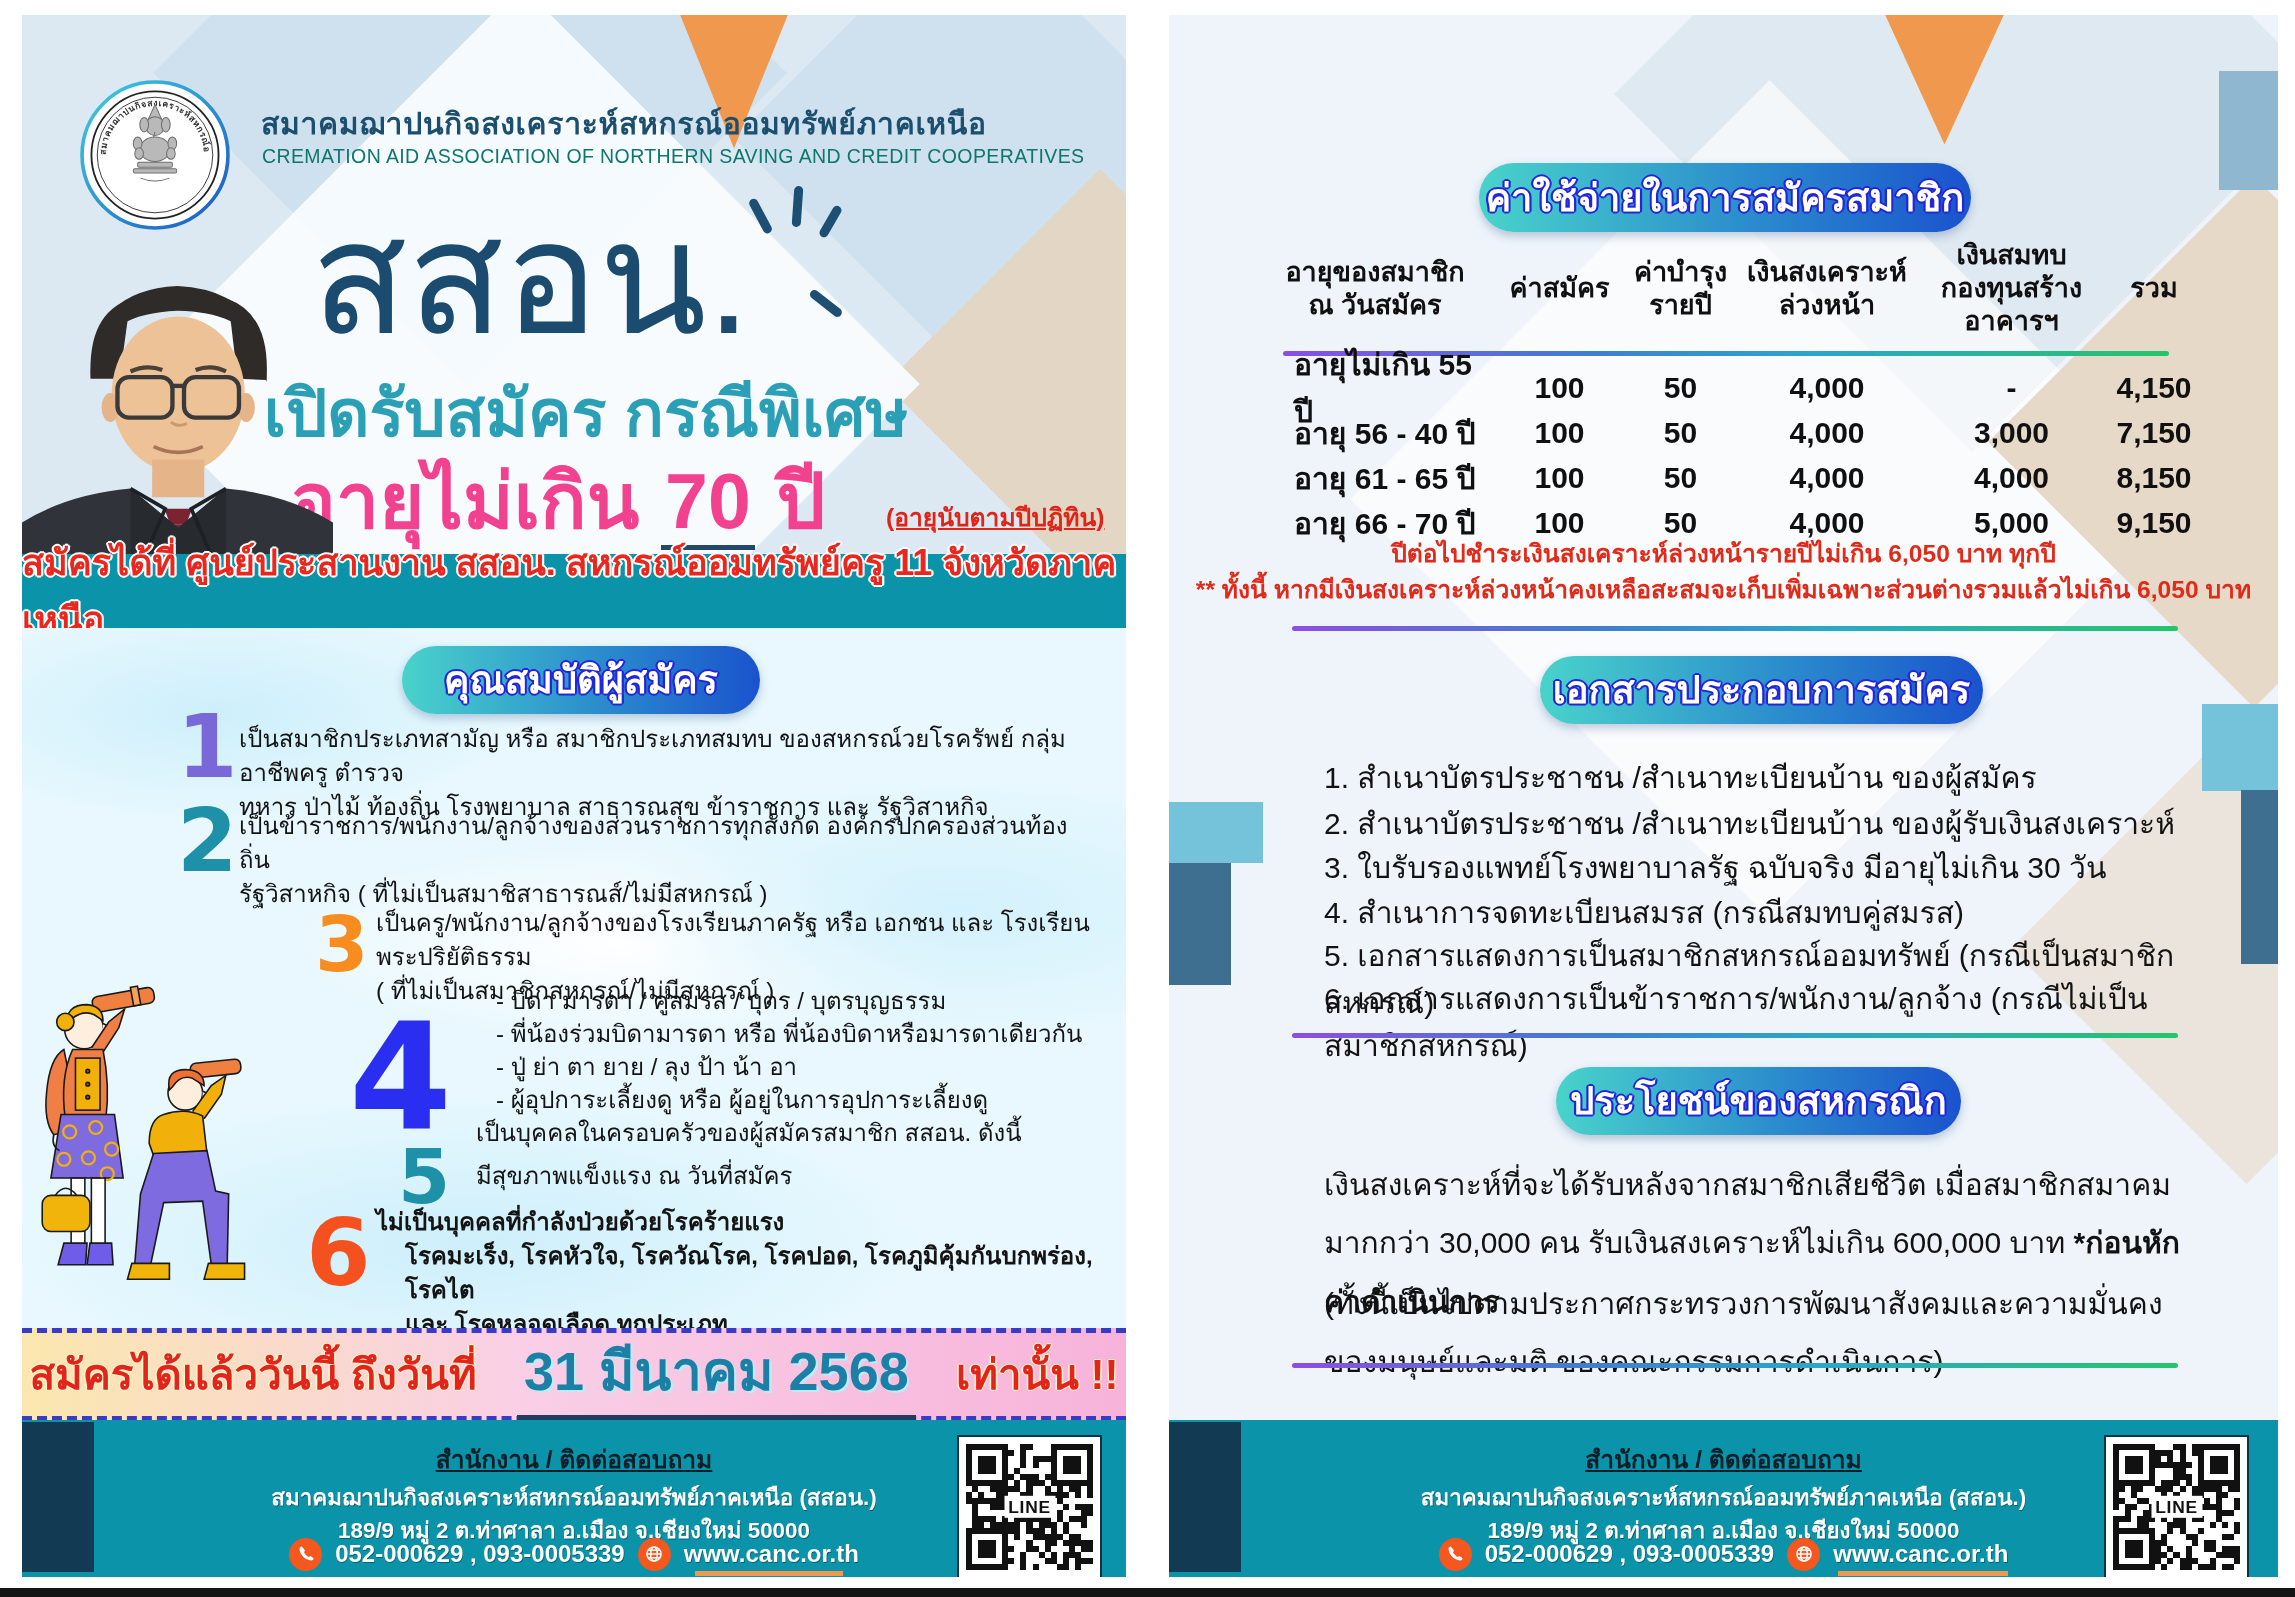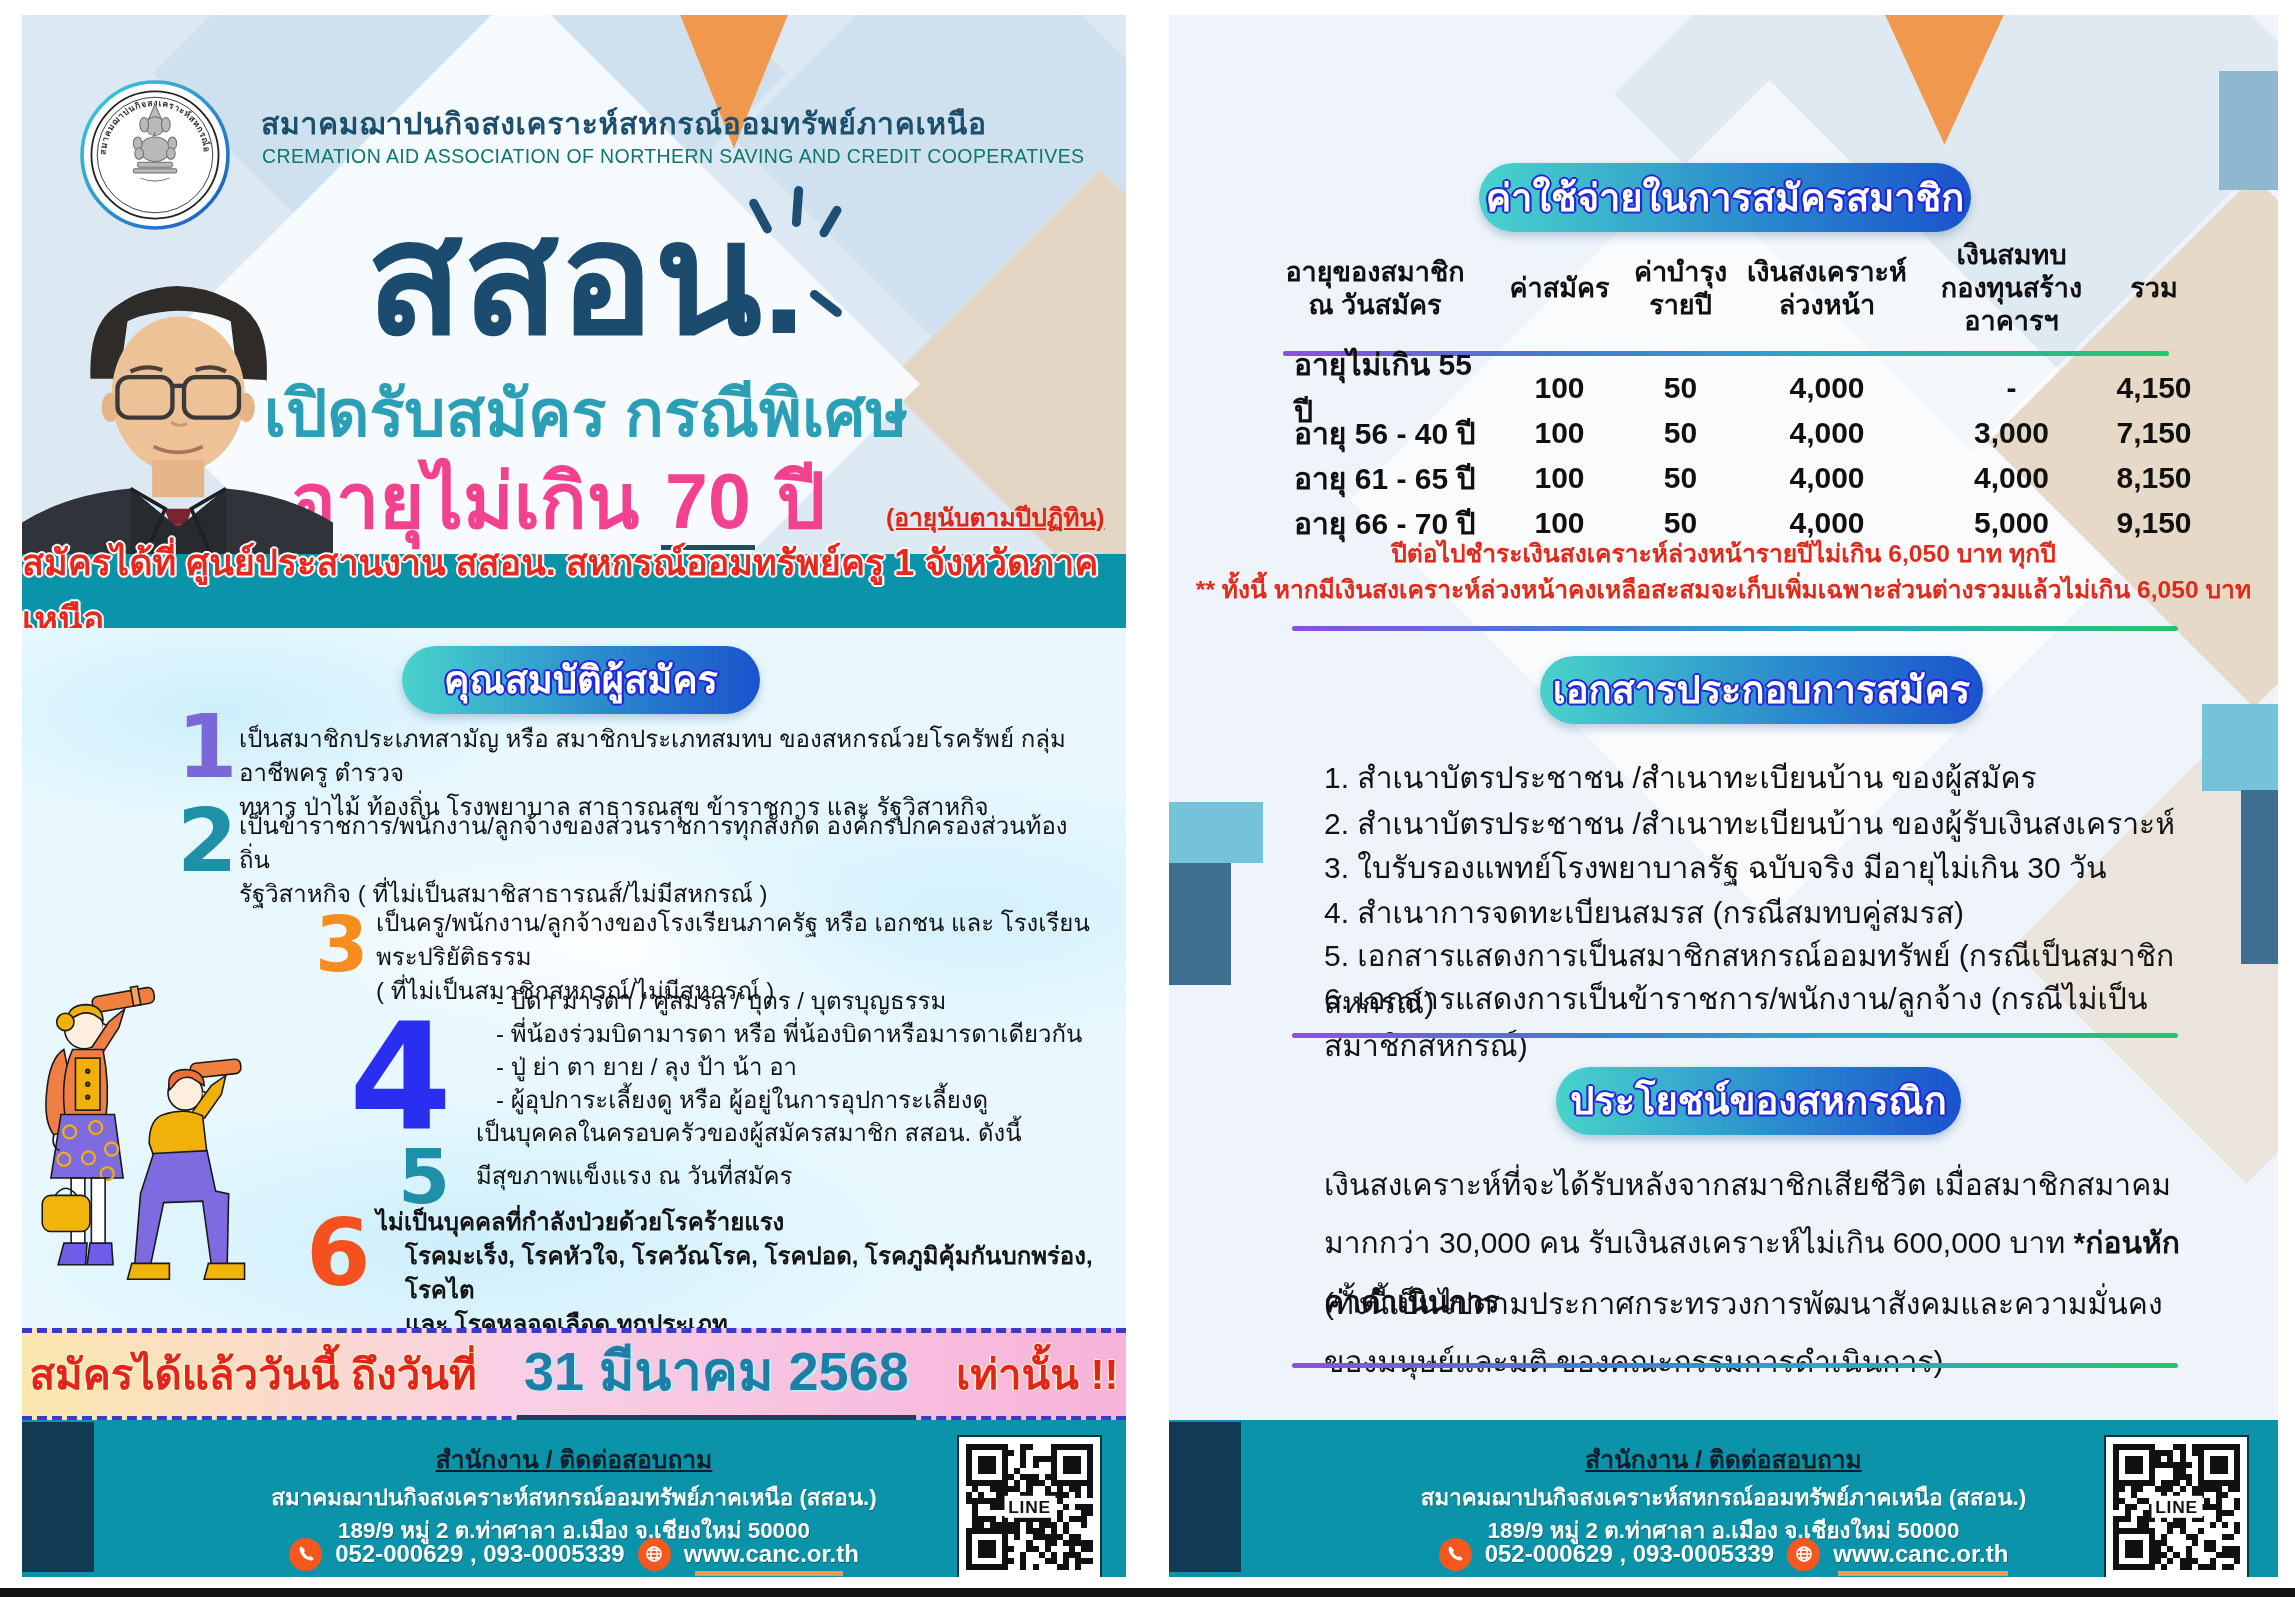"สสอน." .main-title { font-weight: 700 -> 400; text-align: center -> left }
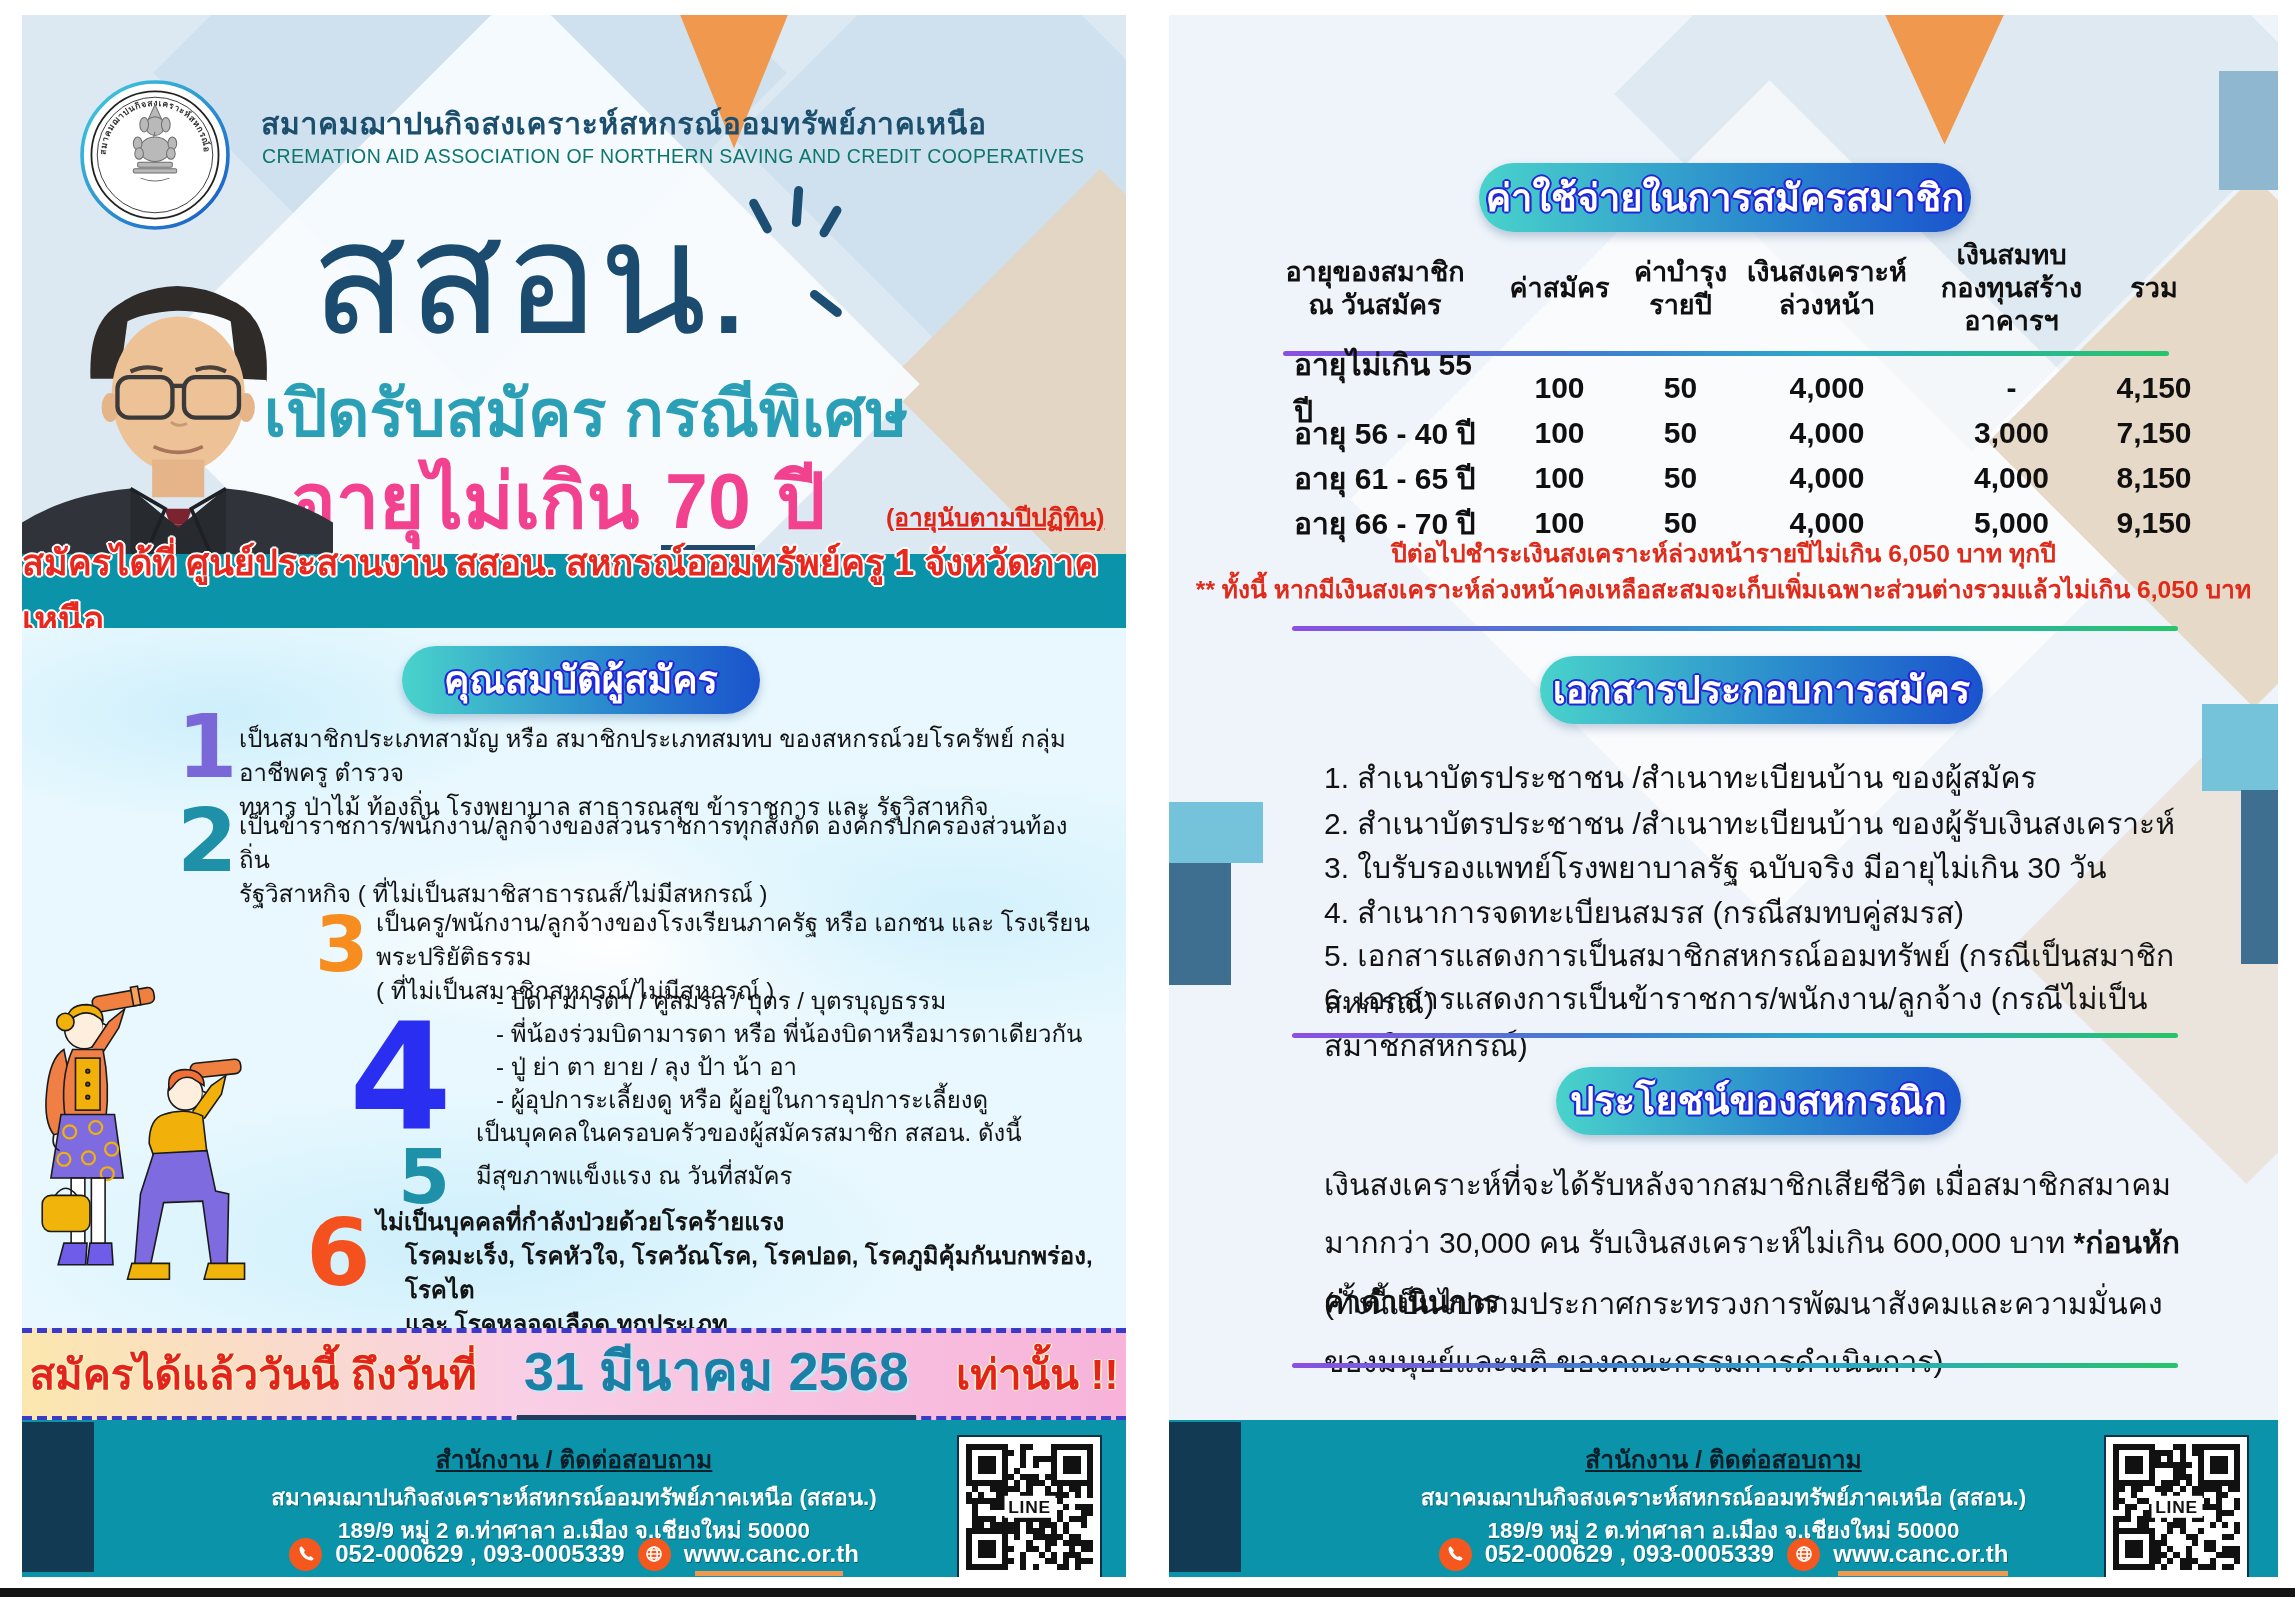"สมัครได้ที่ ศูนย์ประสานงาน สสอน." span.apply-text { text: 1 -> 11 }
